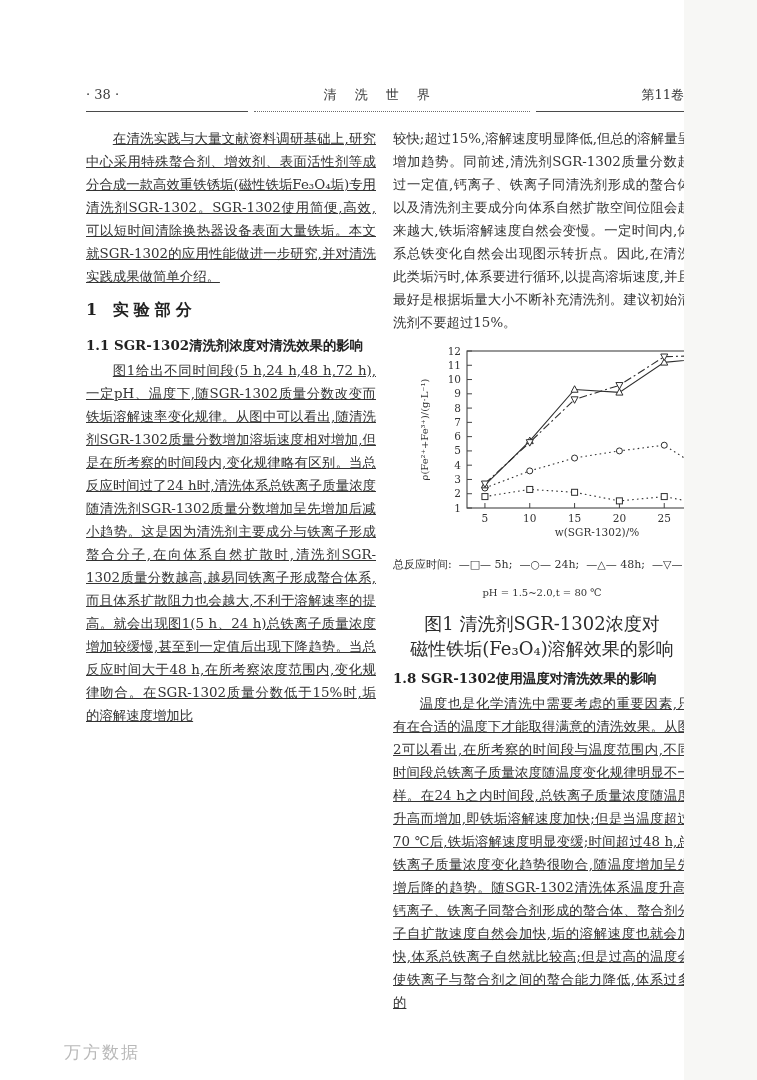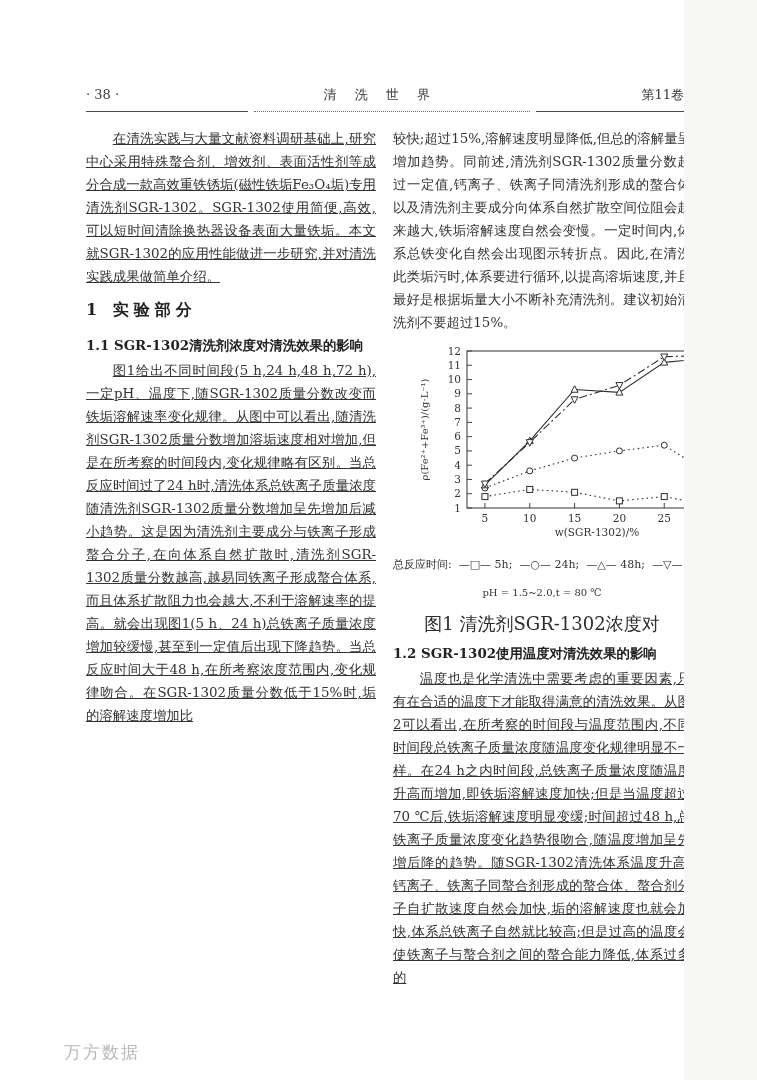"磁性铁垢(Fe₃O₄)溶解效果的影响" div { html: none -> <div>磁性铁垢(Fe₃O₄)溶解效果的影响</div> }
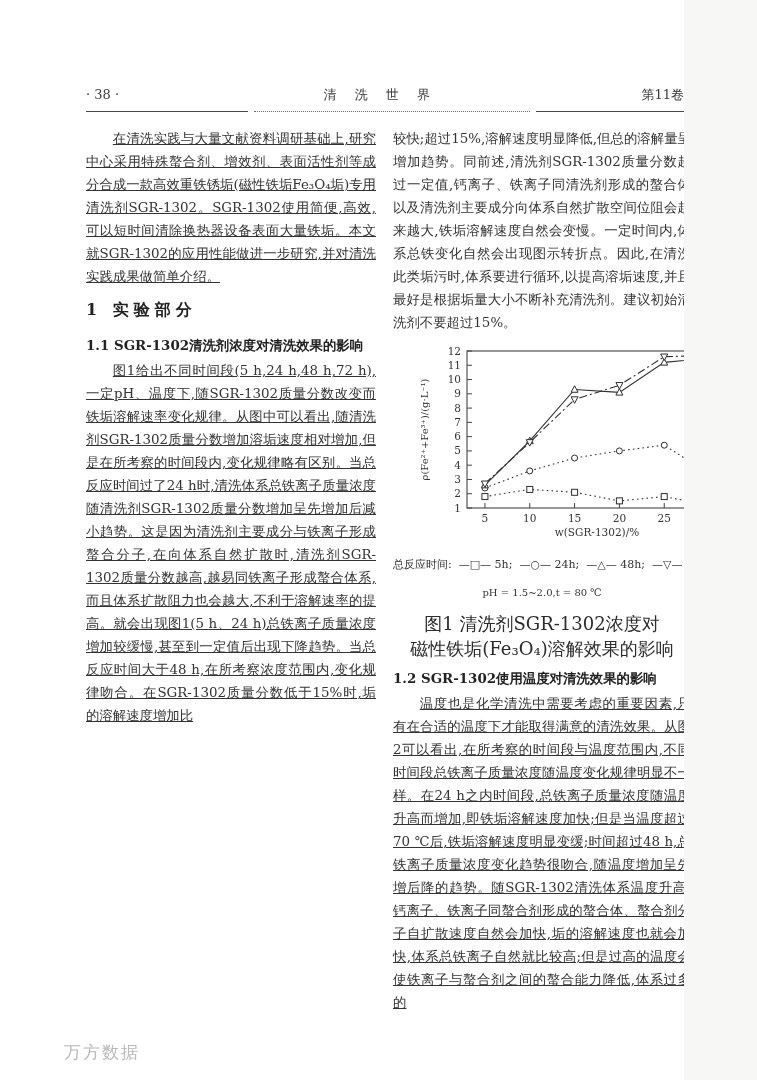"1.2 SGR-1302使用温度对清洗效果的影响" div.h-sub { text: 1.2 -> 1.8 }
